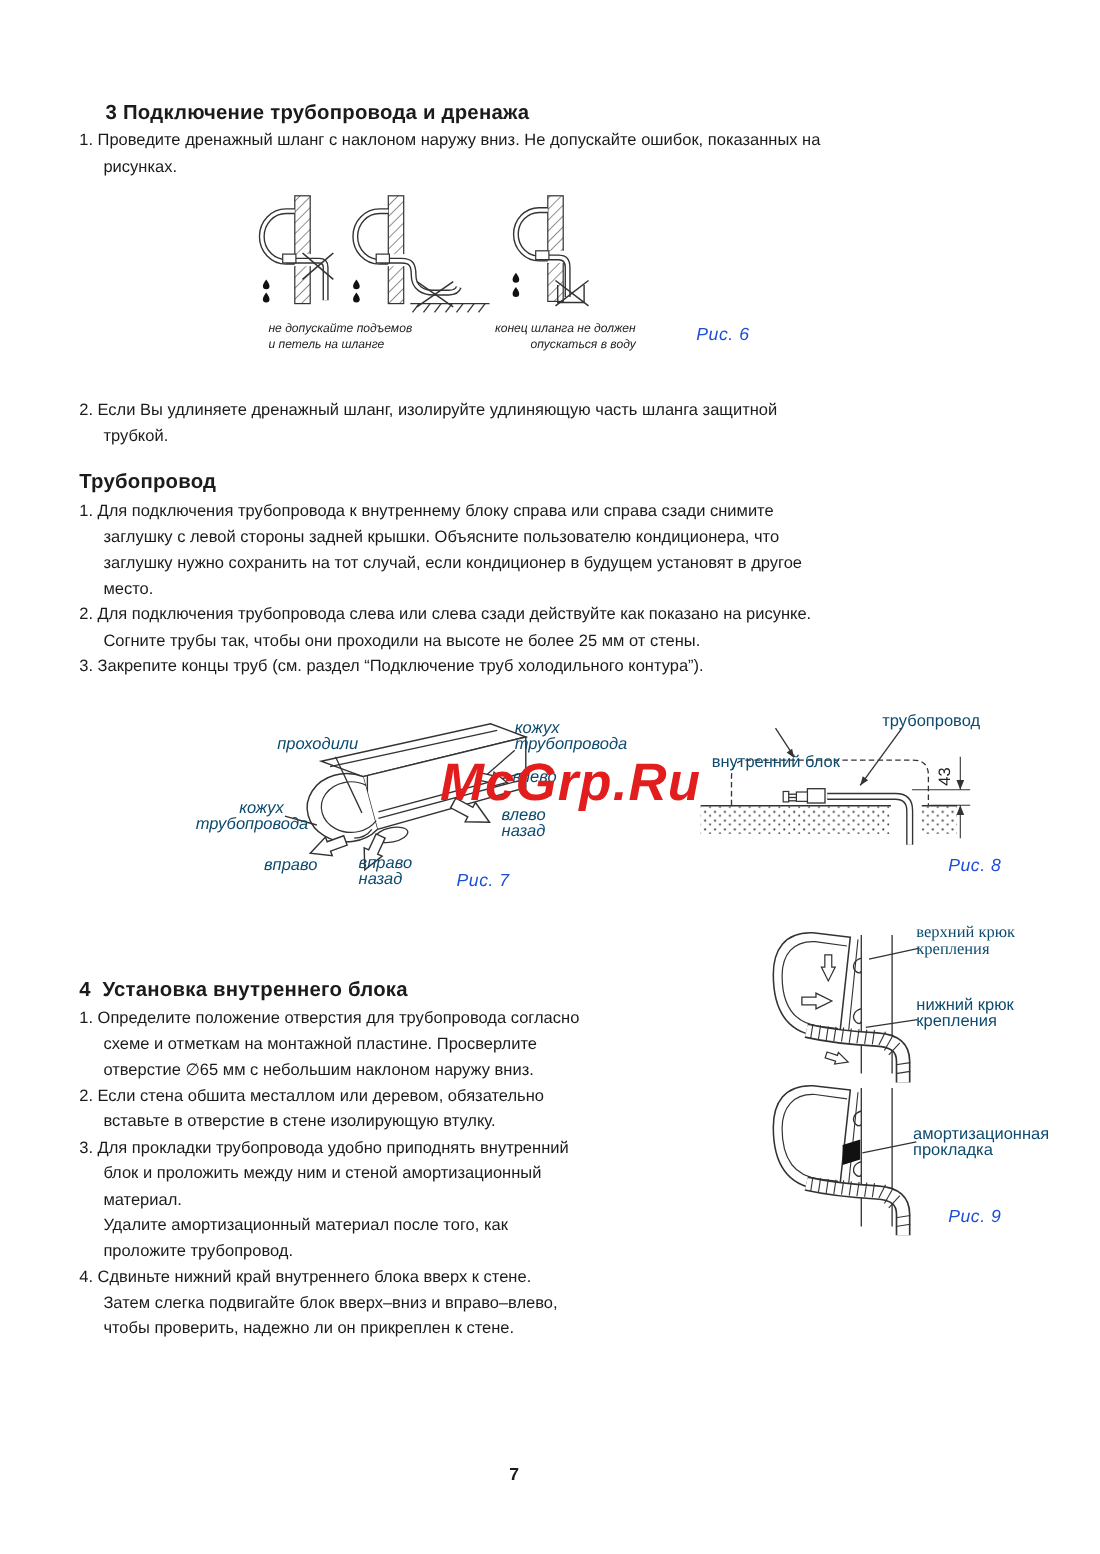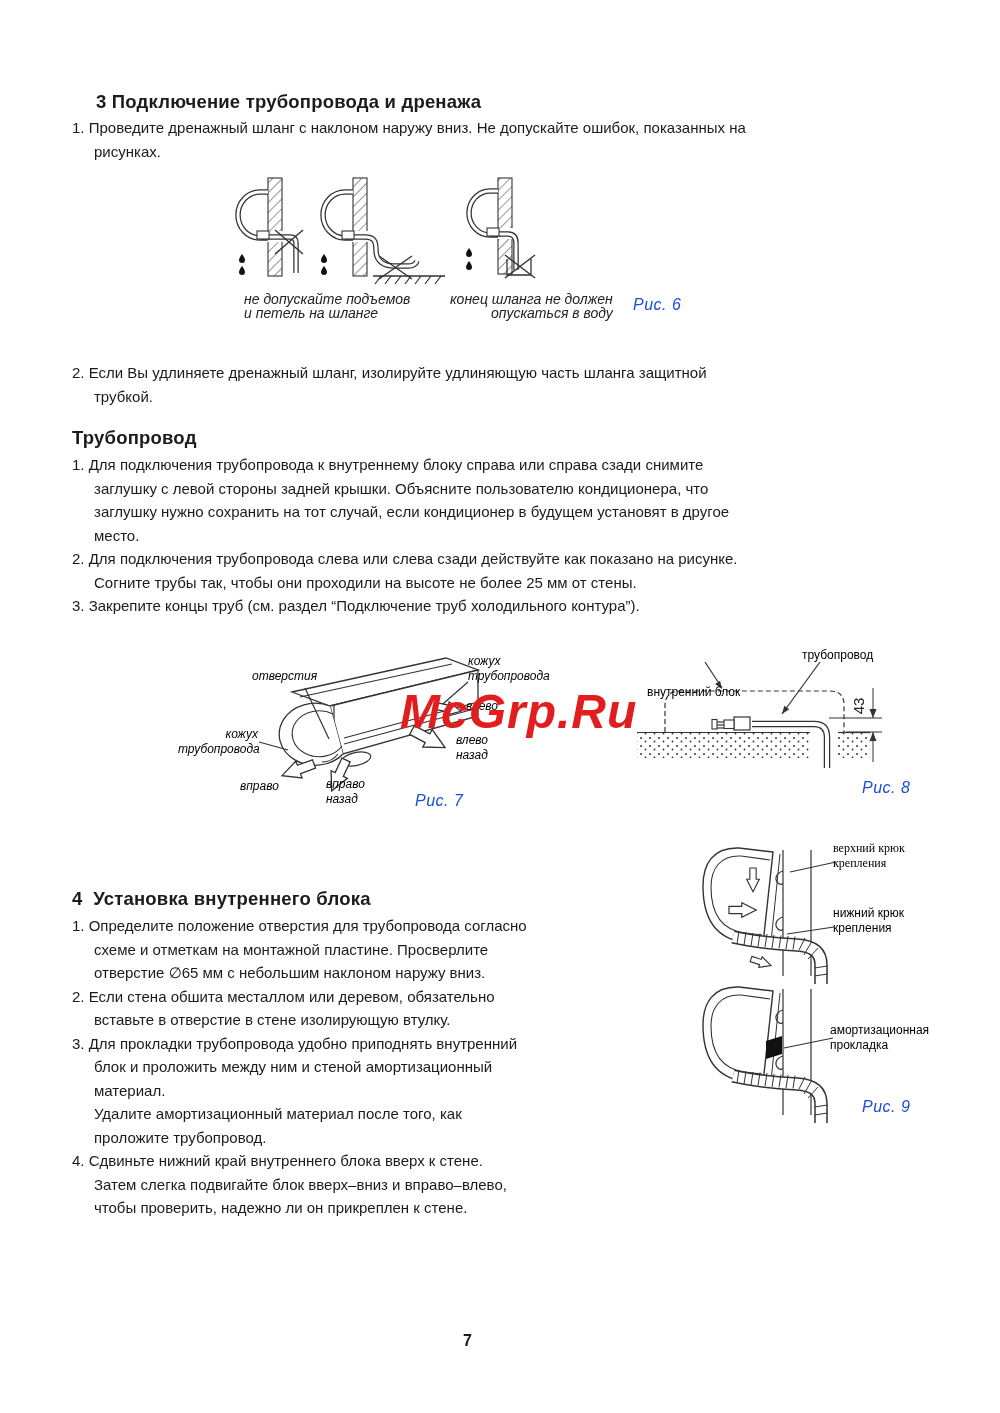"не допускайте подъемов" .figcap { font-size: 14px -> 11px }
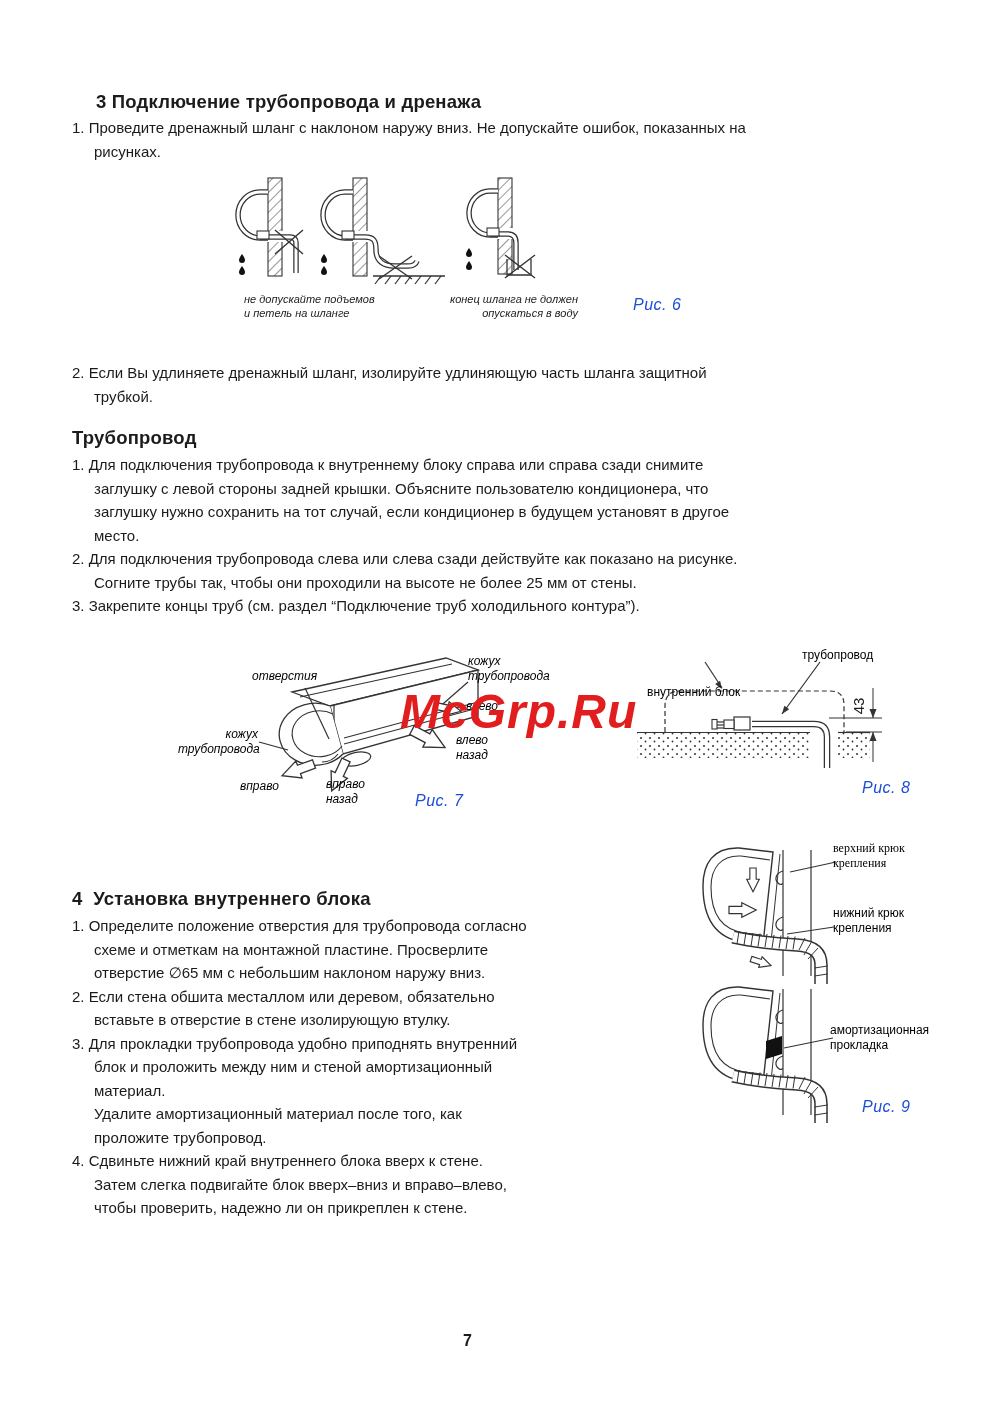"кожух" .figlab { color: #000000 -> #0c4a6e; font-size: 12px -> 15px }
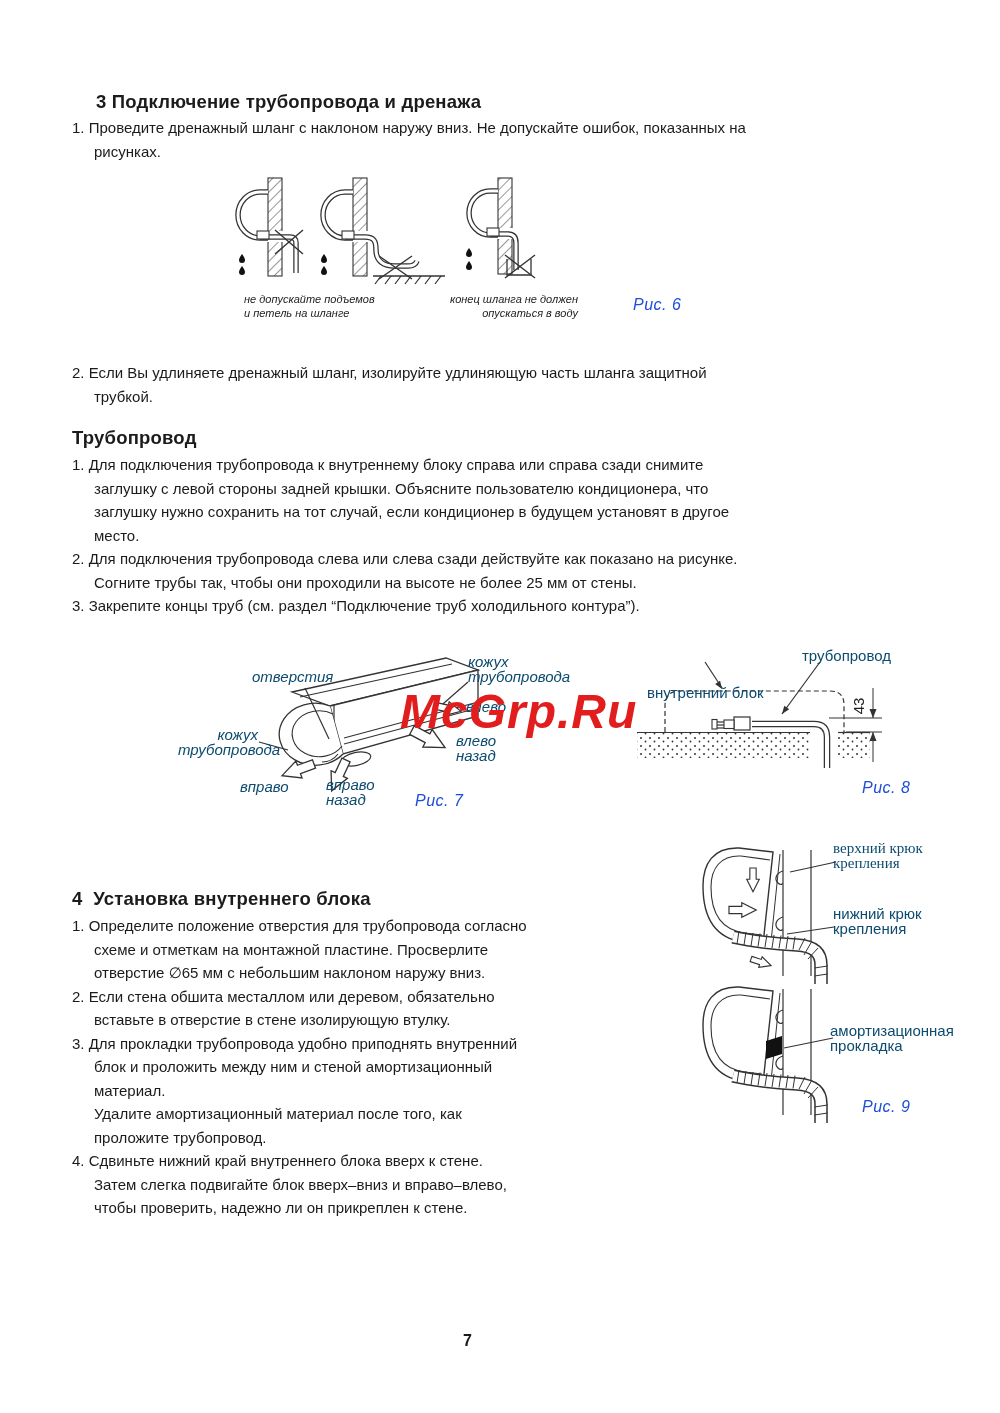"отверстия" div.abs { text: отверстия -> проходили }
